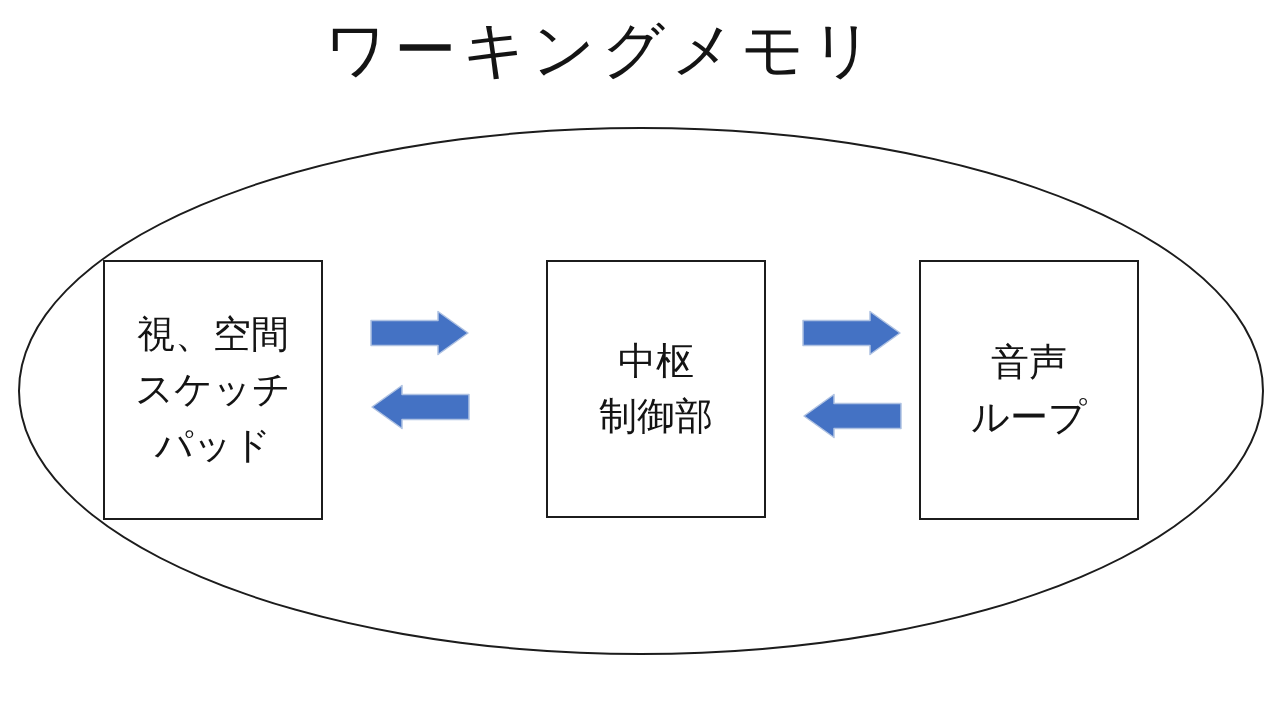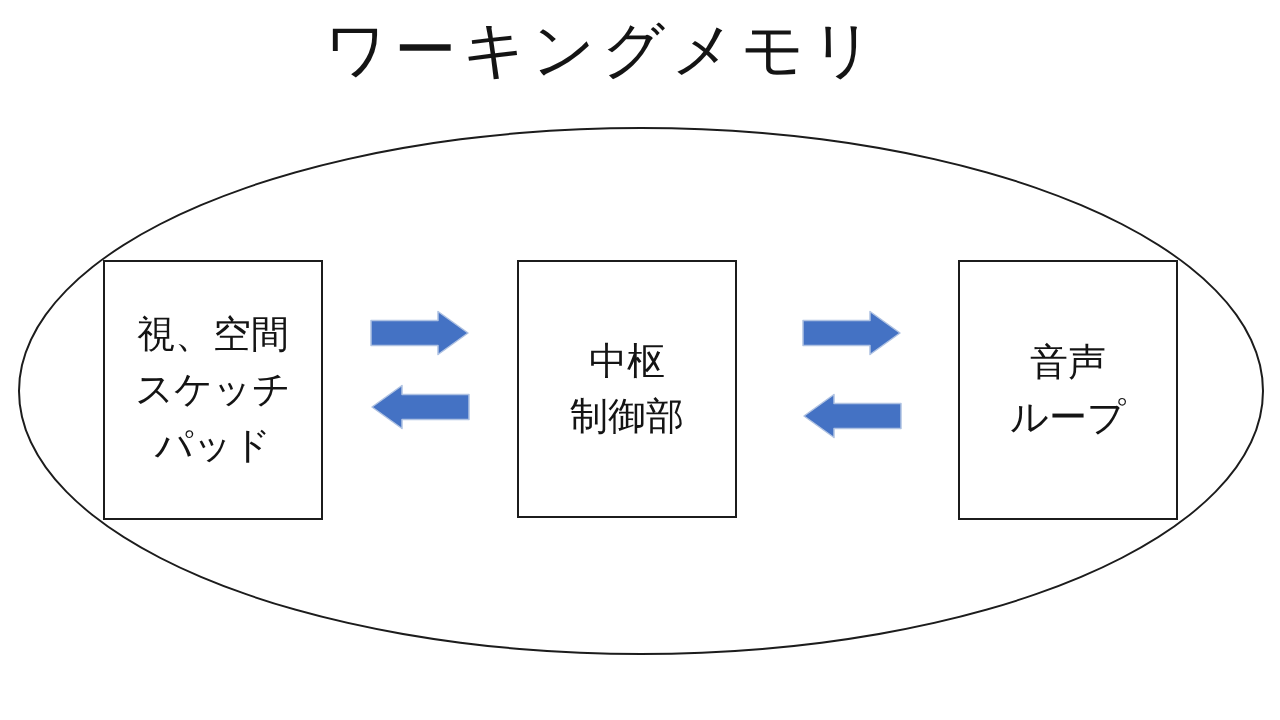"中枢" .box-center { left: 517px -> 546px }
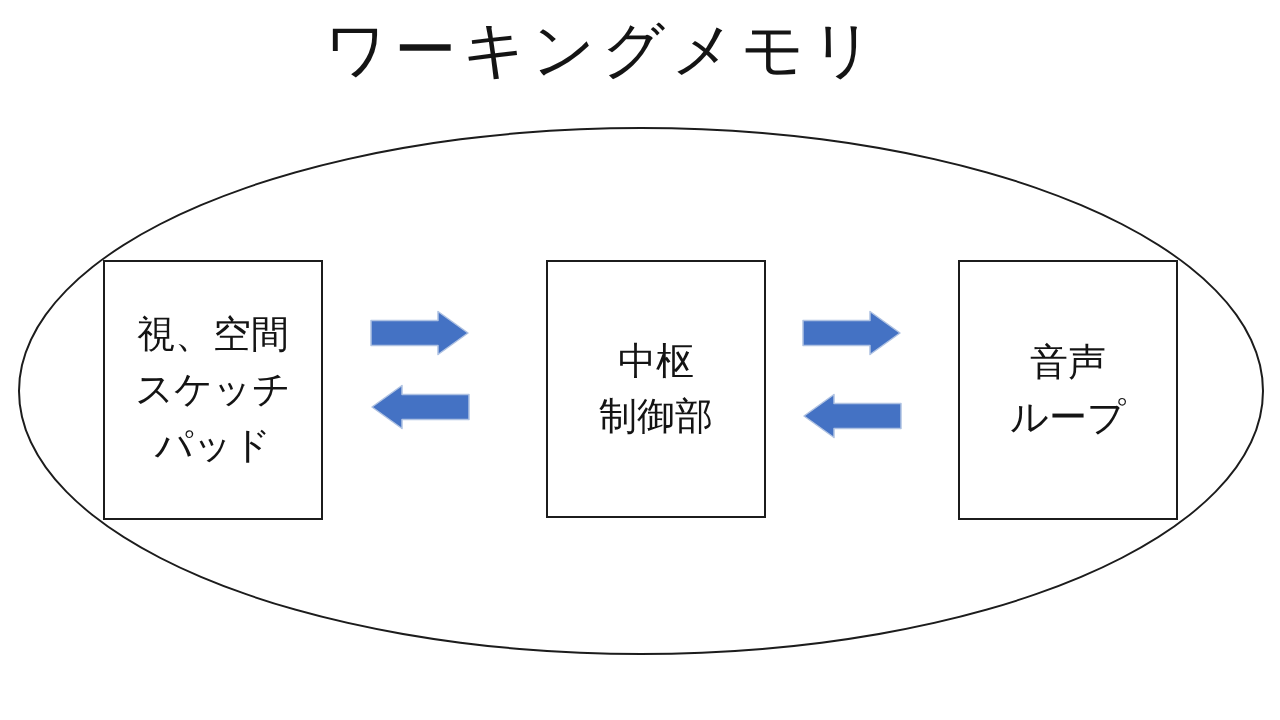"音声" .box-right { left: 958px -> 919px }
